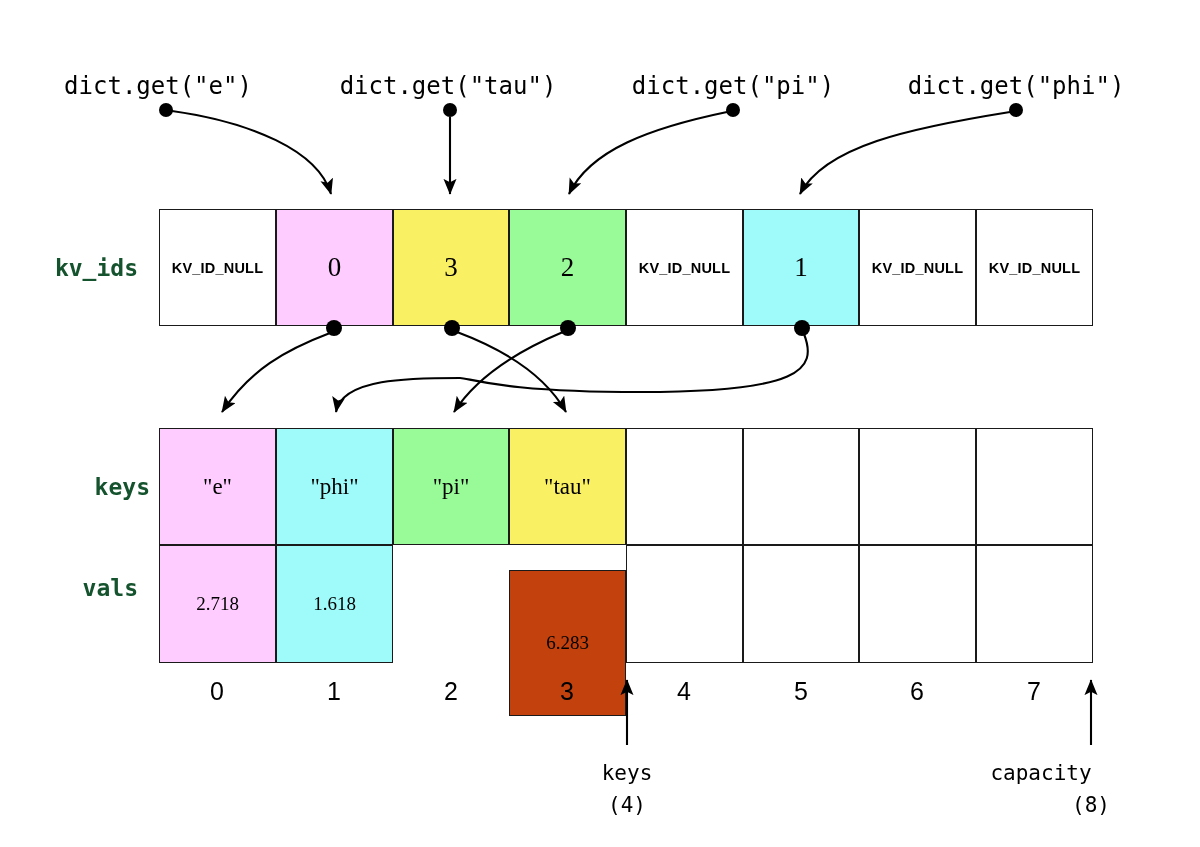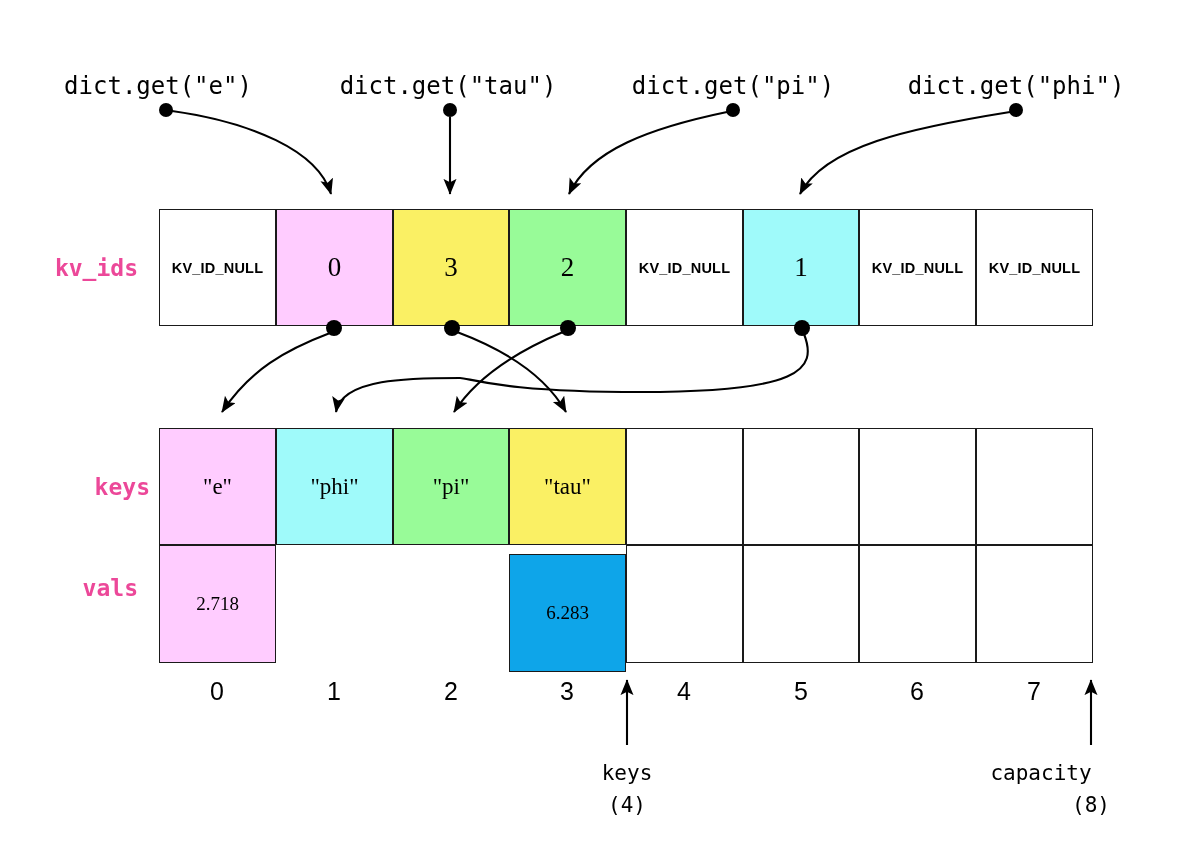"kv_ids" .row-label { color: #ec4899 -> #14532d }
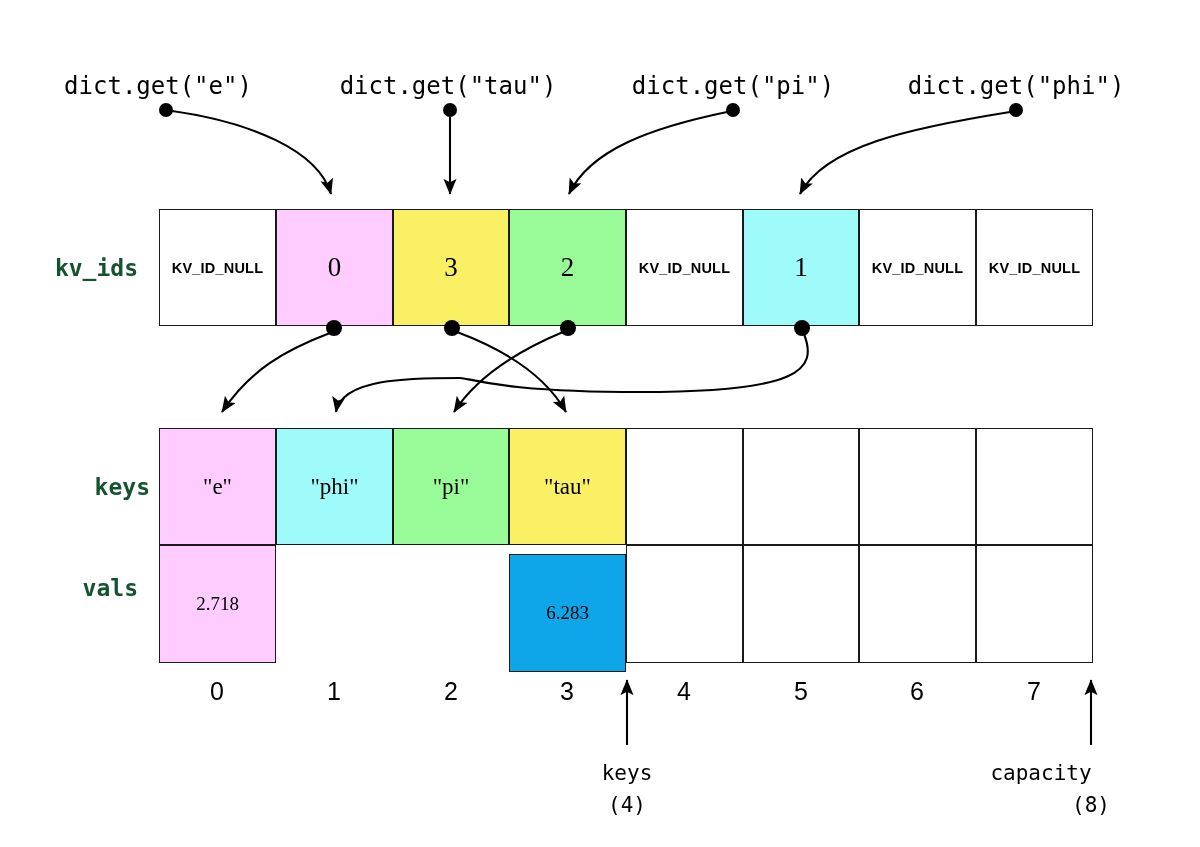"1.618" div.cell { html: none -> <div>1.618</div> }
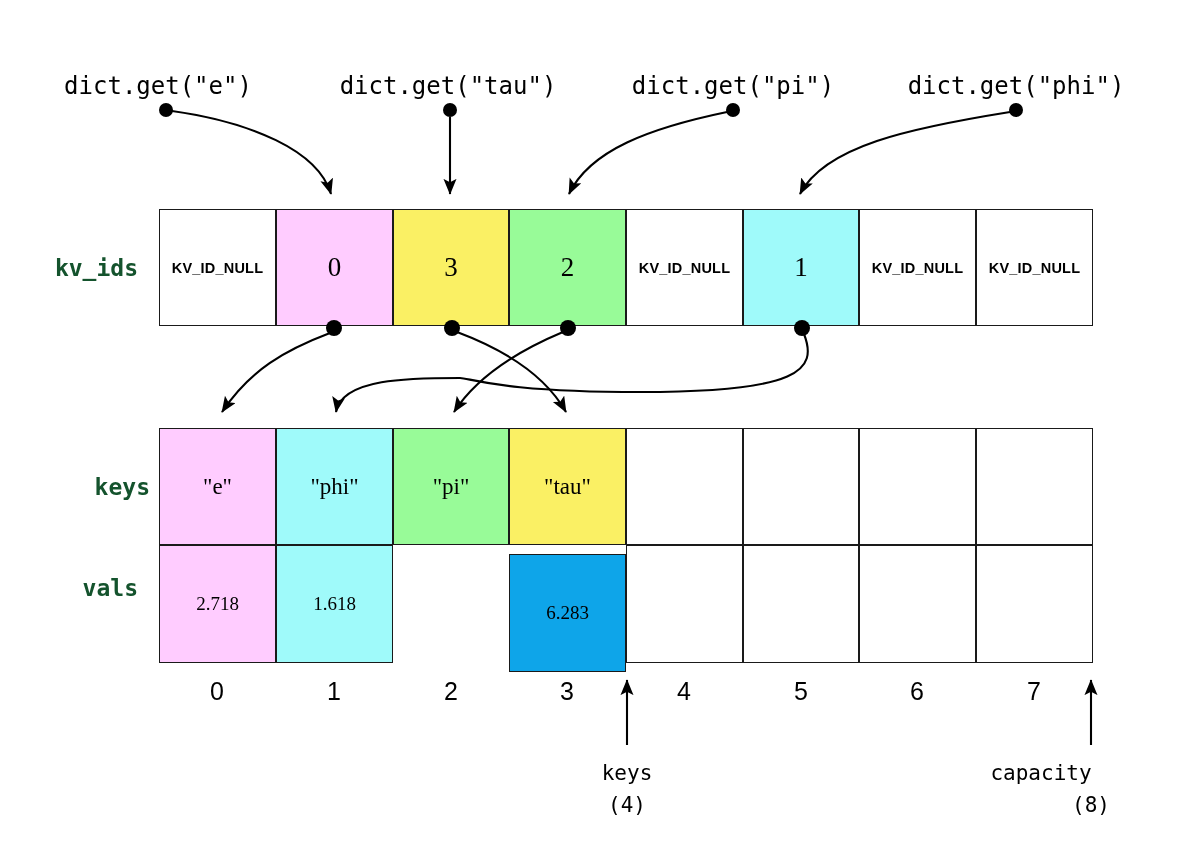"6.283" div.cell { background: #0ea5e9 -> #c2410c; height: 118px -> 146px; top: 554px -> 570px }
